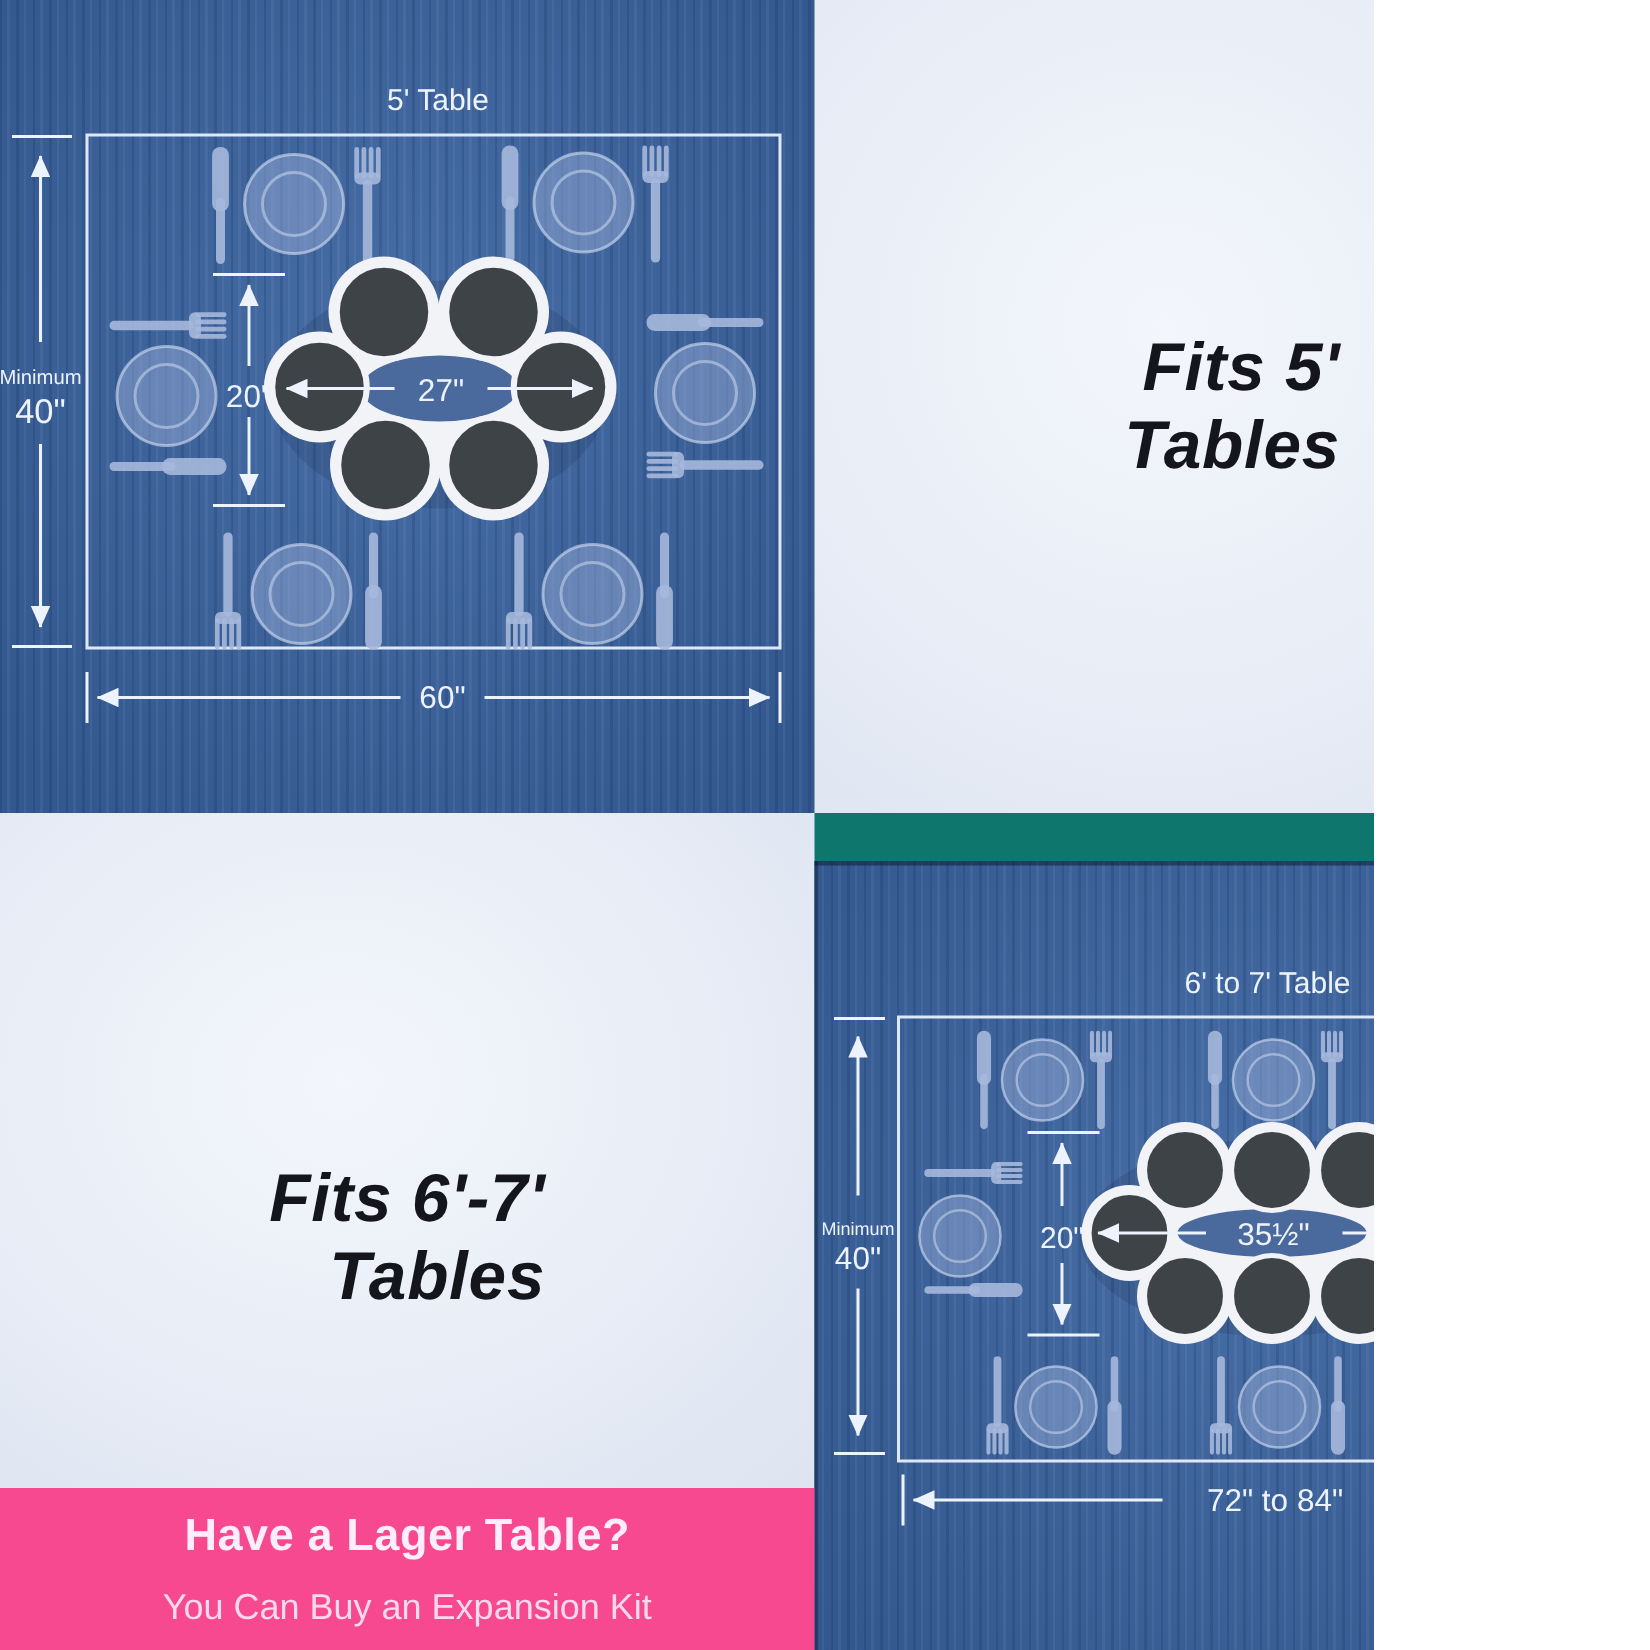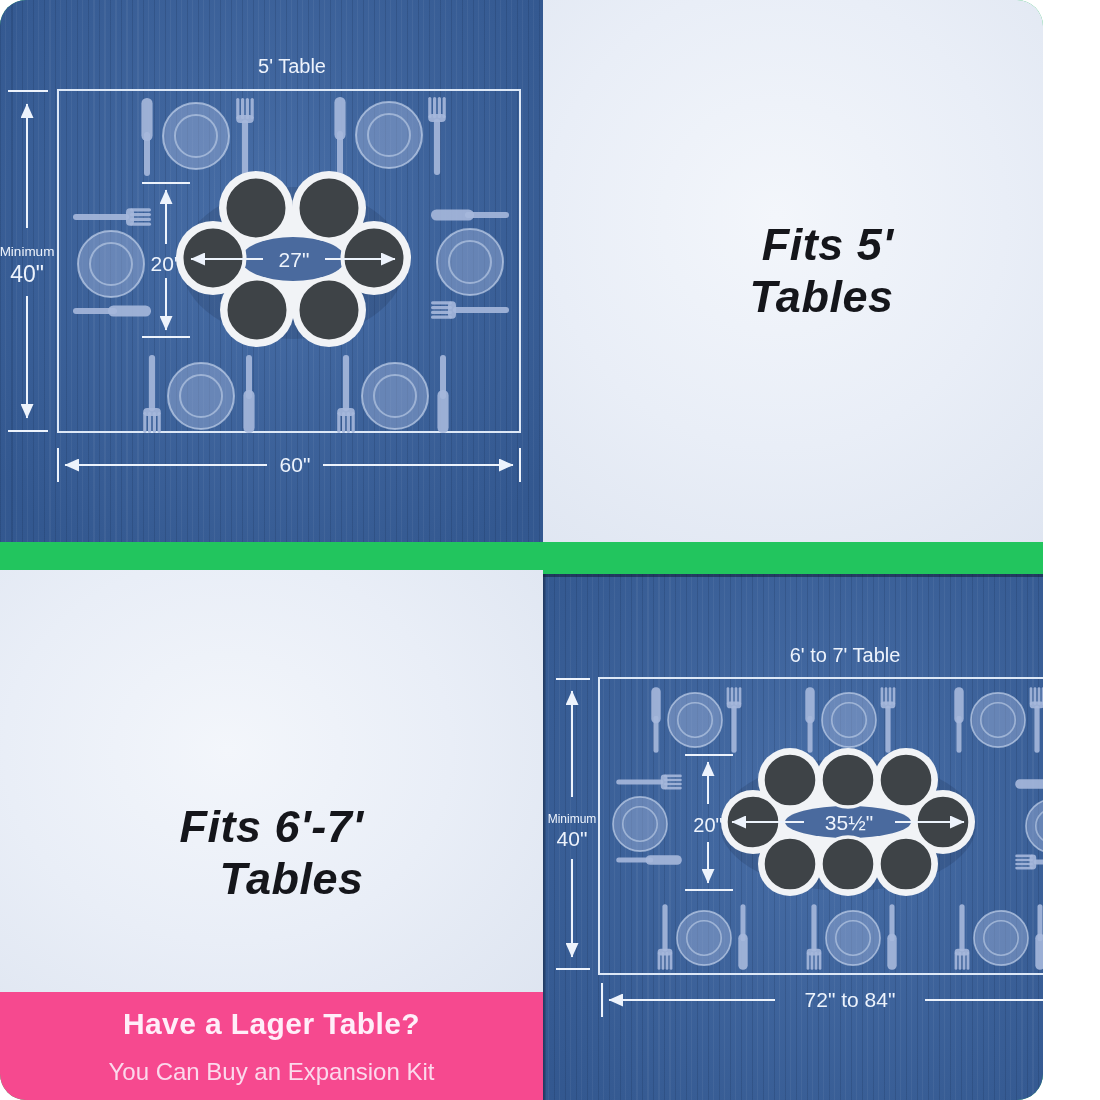"5' Table" .canvas { background: #22c55e -> #0f766e; border-radius: 26px -> none; width: 1043px -> 916px }
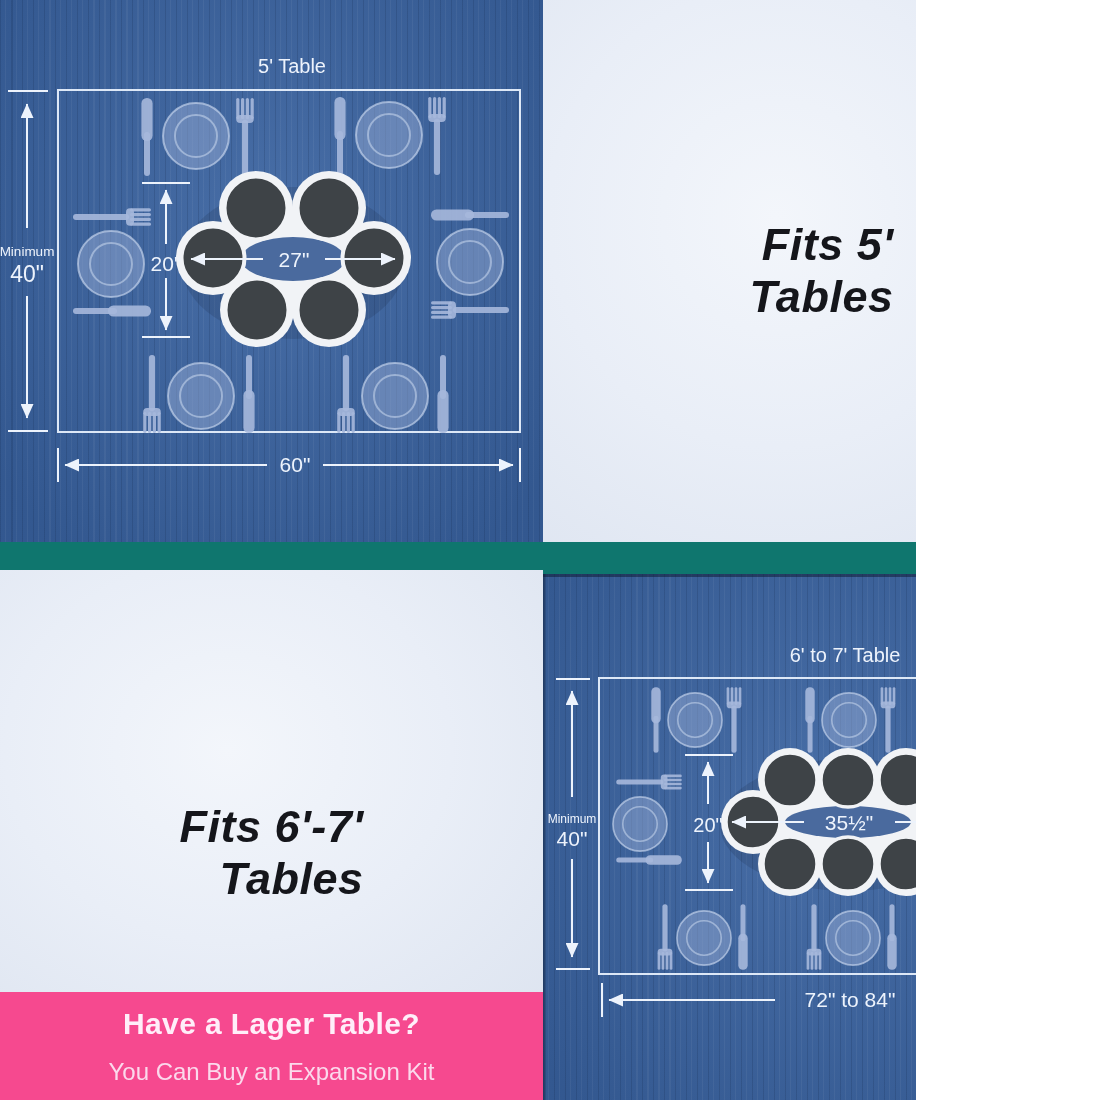"Fits 6'-7'" .bl { top: 570px -> 542px }
